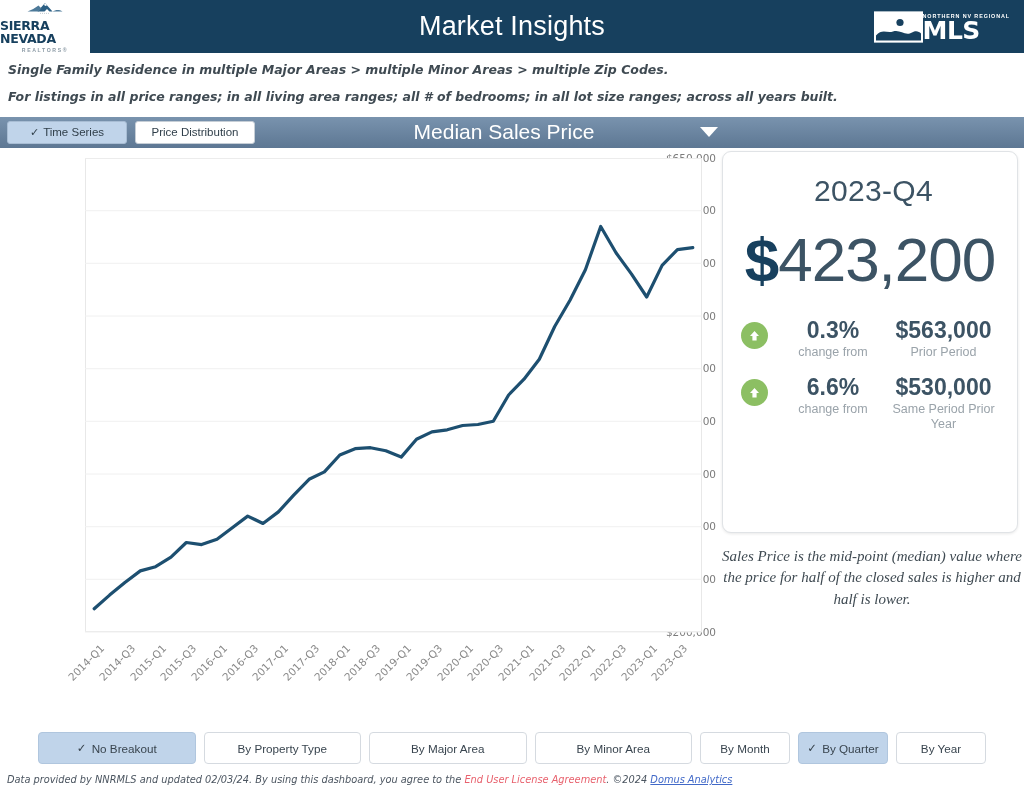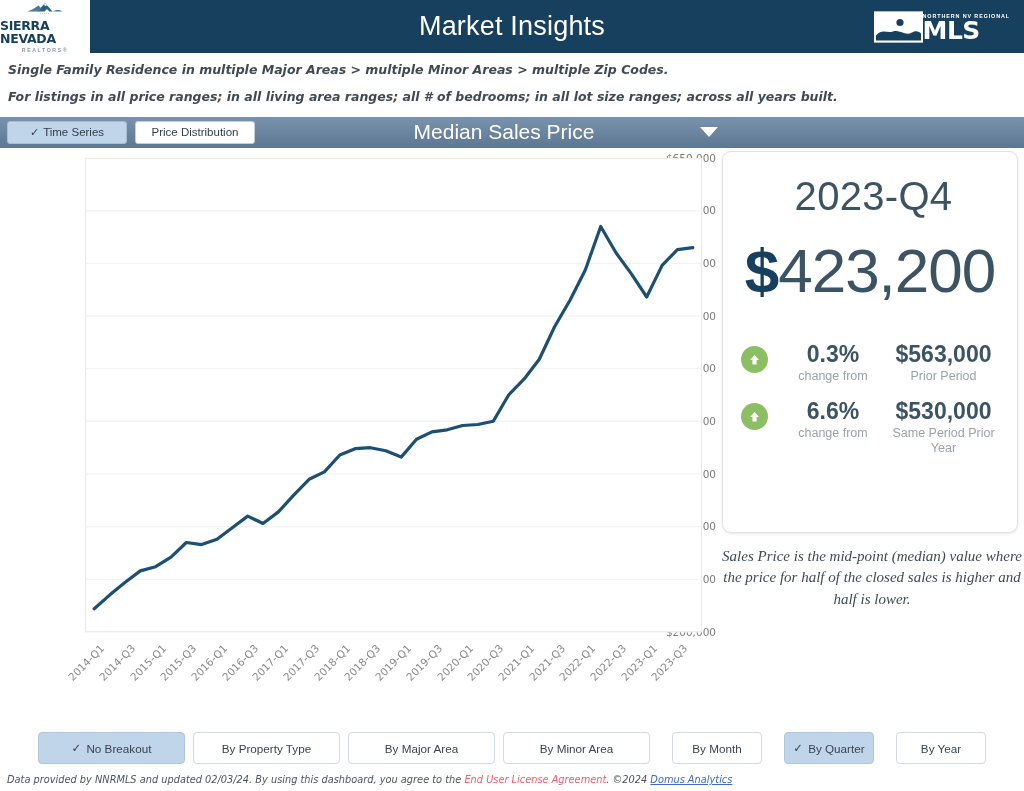"2023-Q4" .period { font-size: 40px -> 30px }
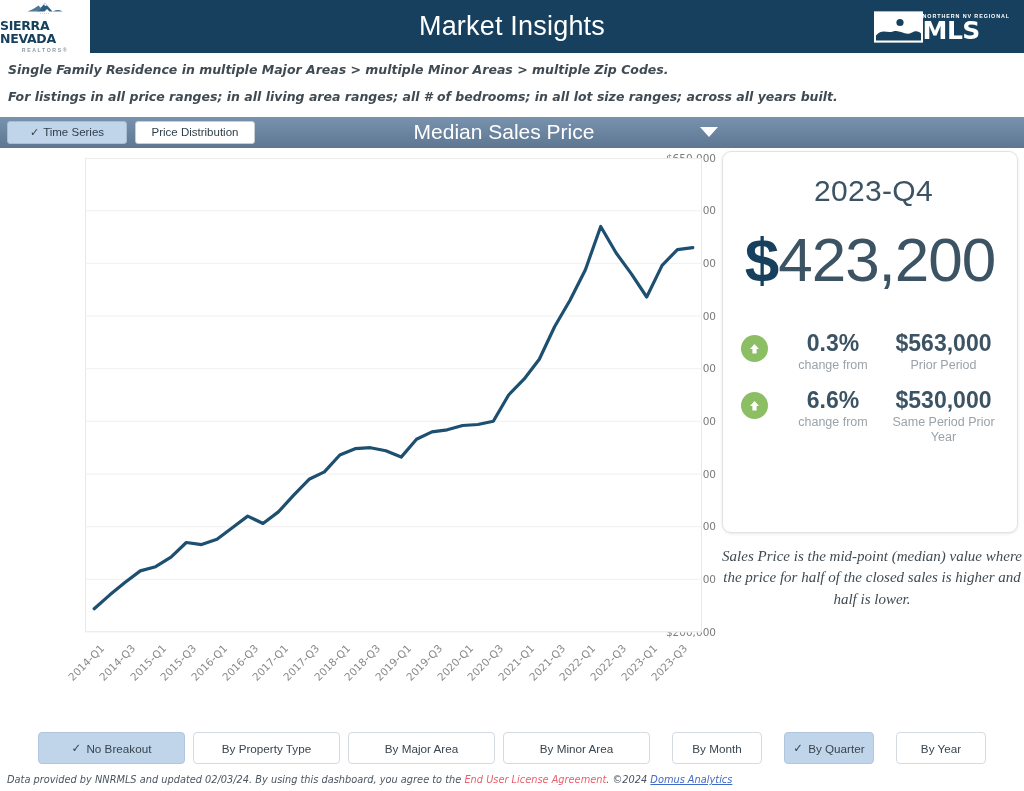"0.3%" .stat-rows { margin-top: 40px -> 27px }
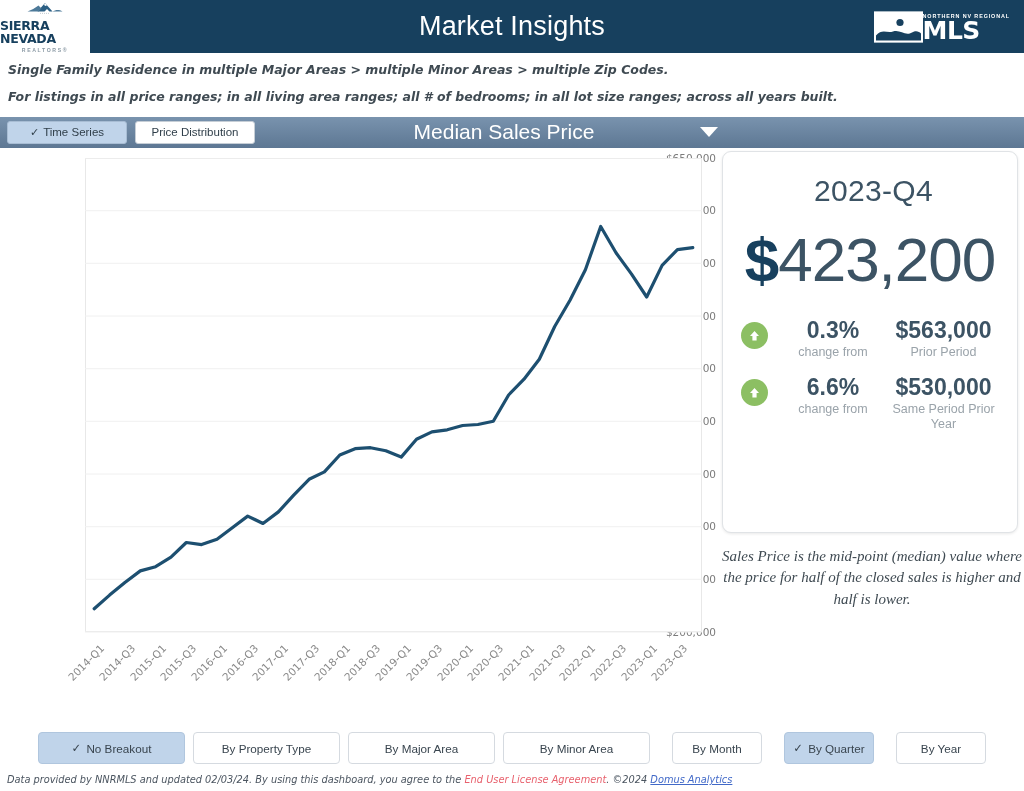"By Month" .bbtn.narrow { margin-left: 14px -> none }
